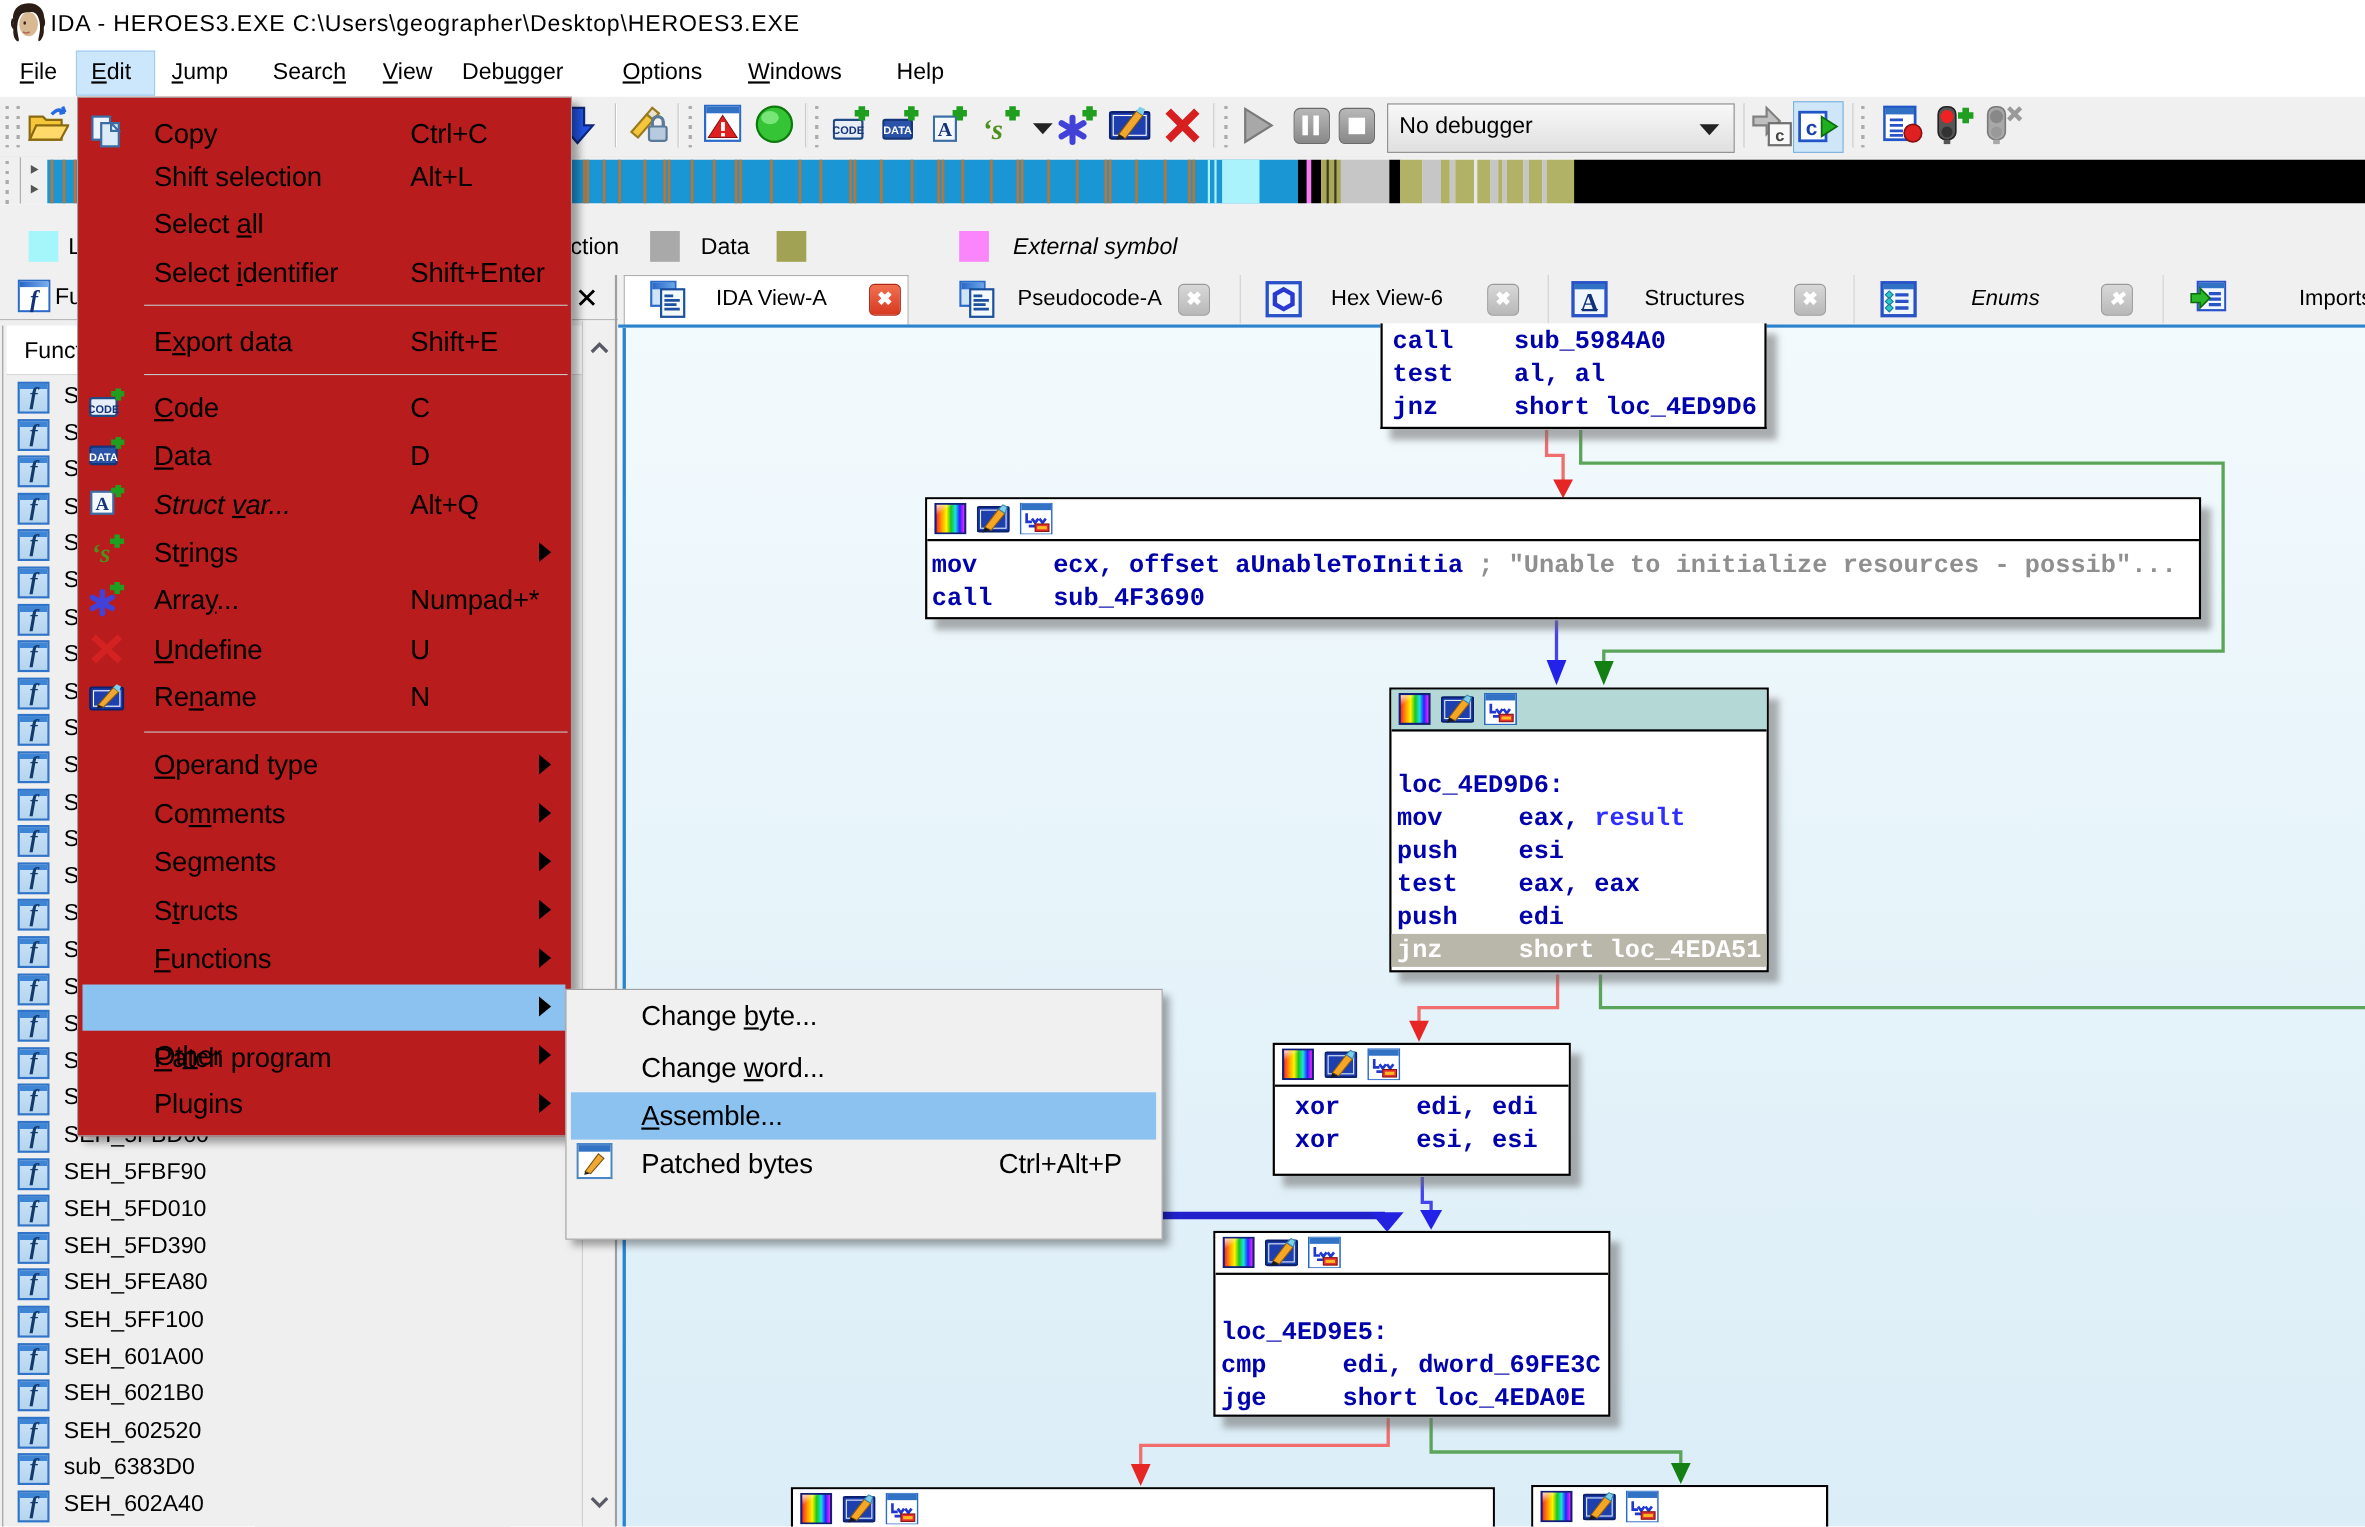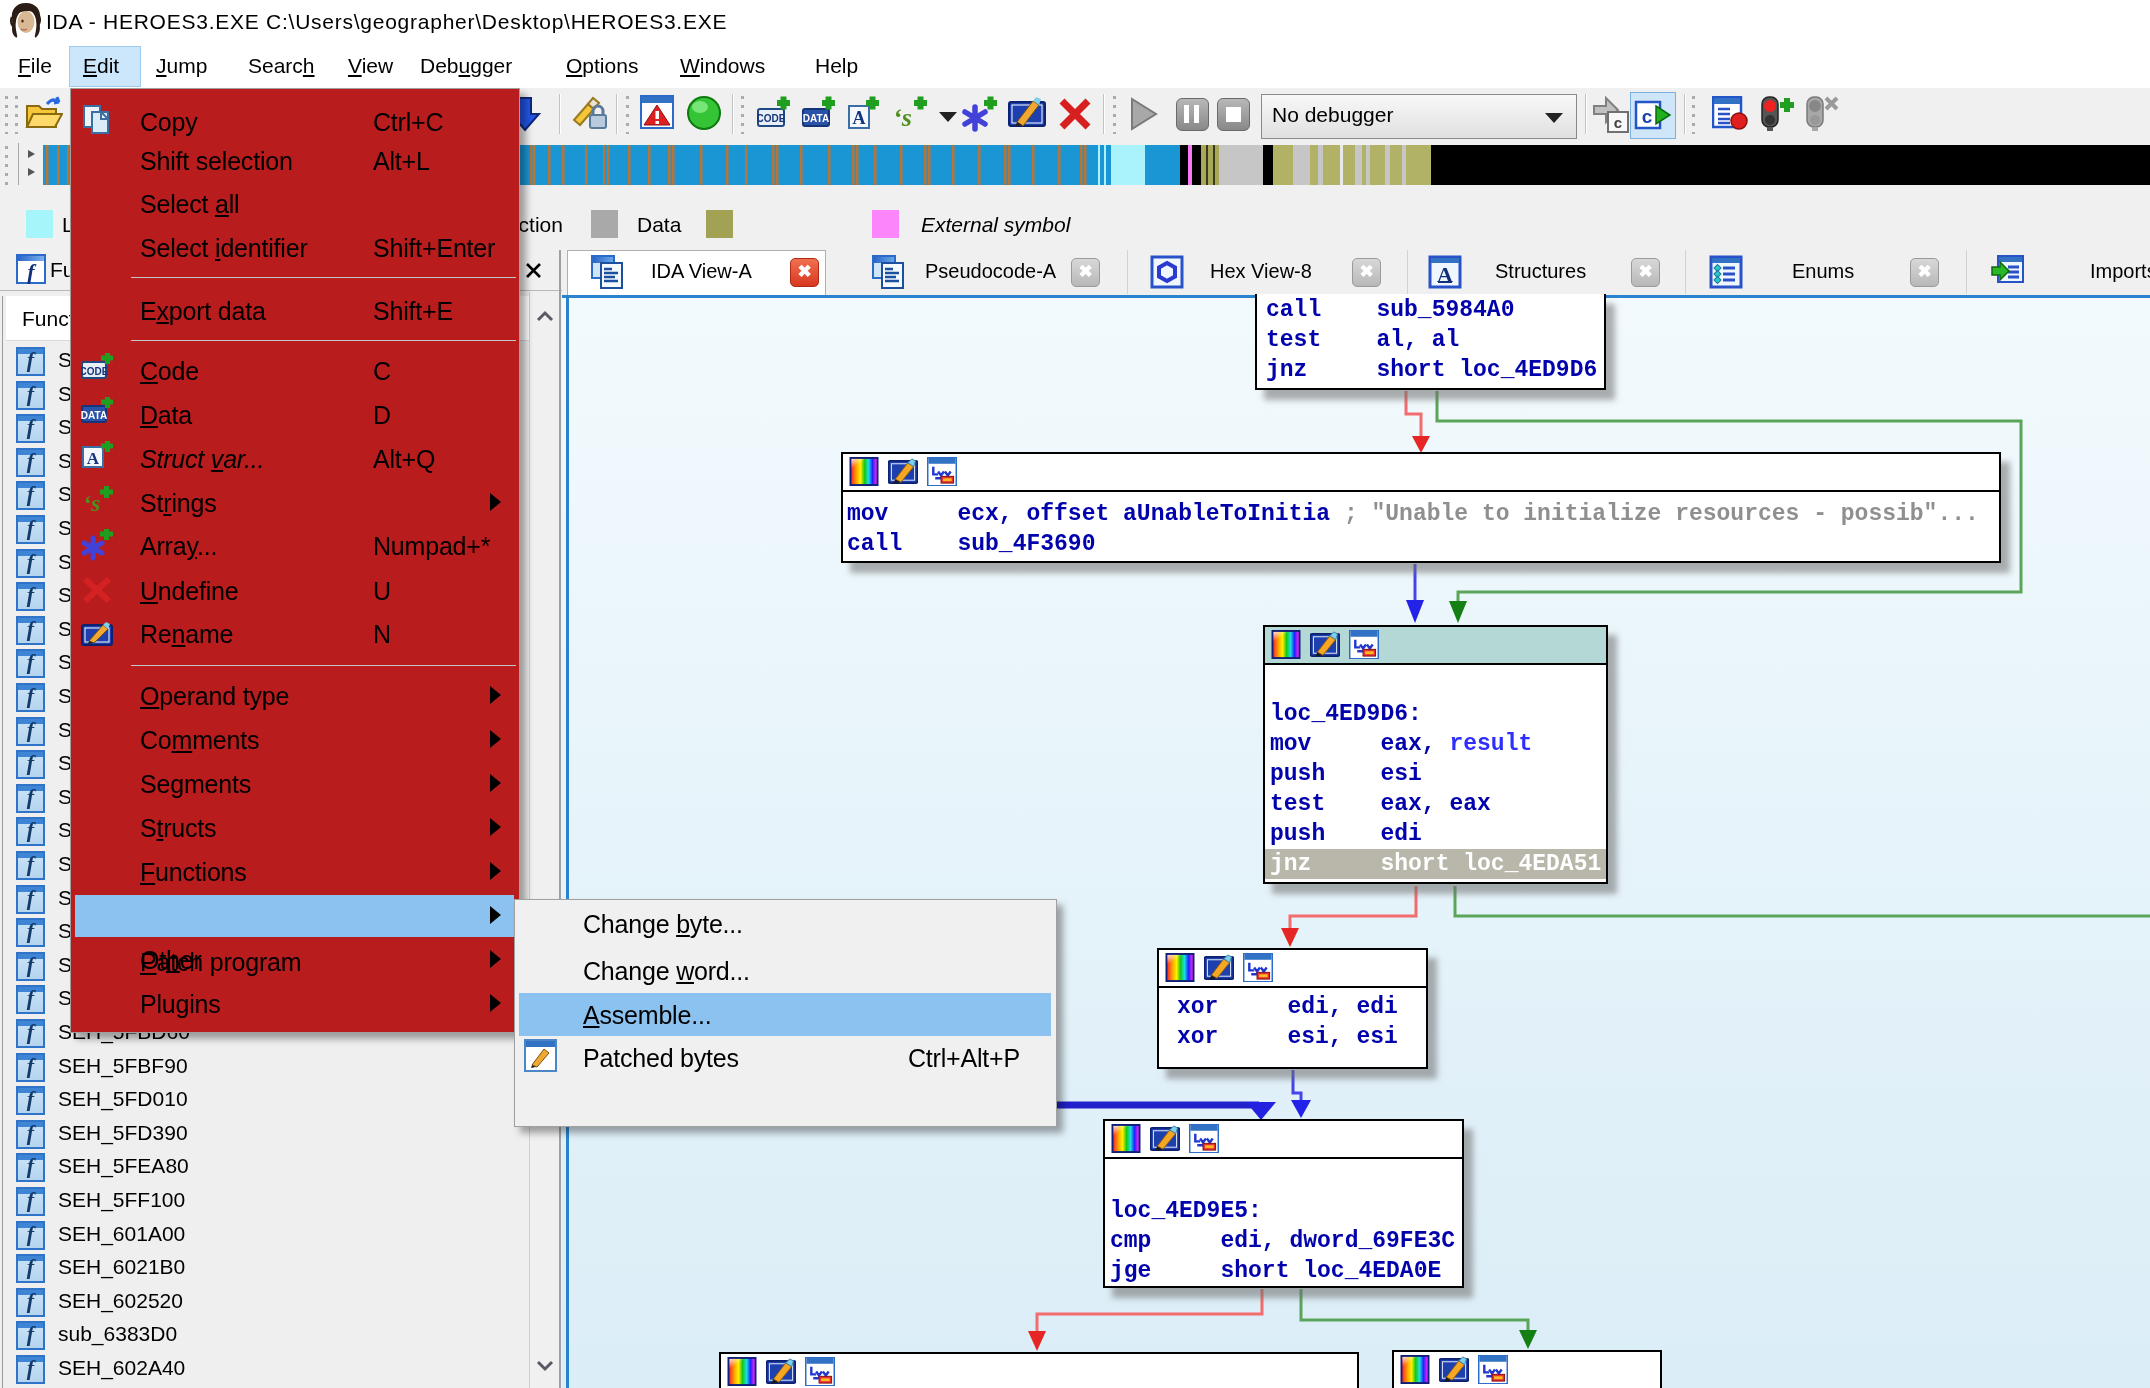"Hex View-8" div.tabtx { text: View-8 -> View-6 }
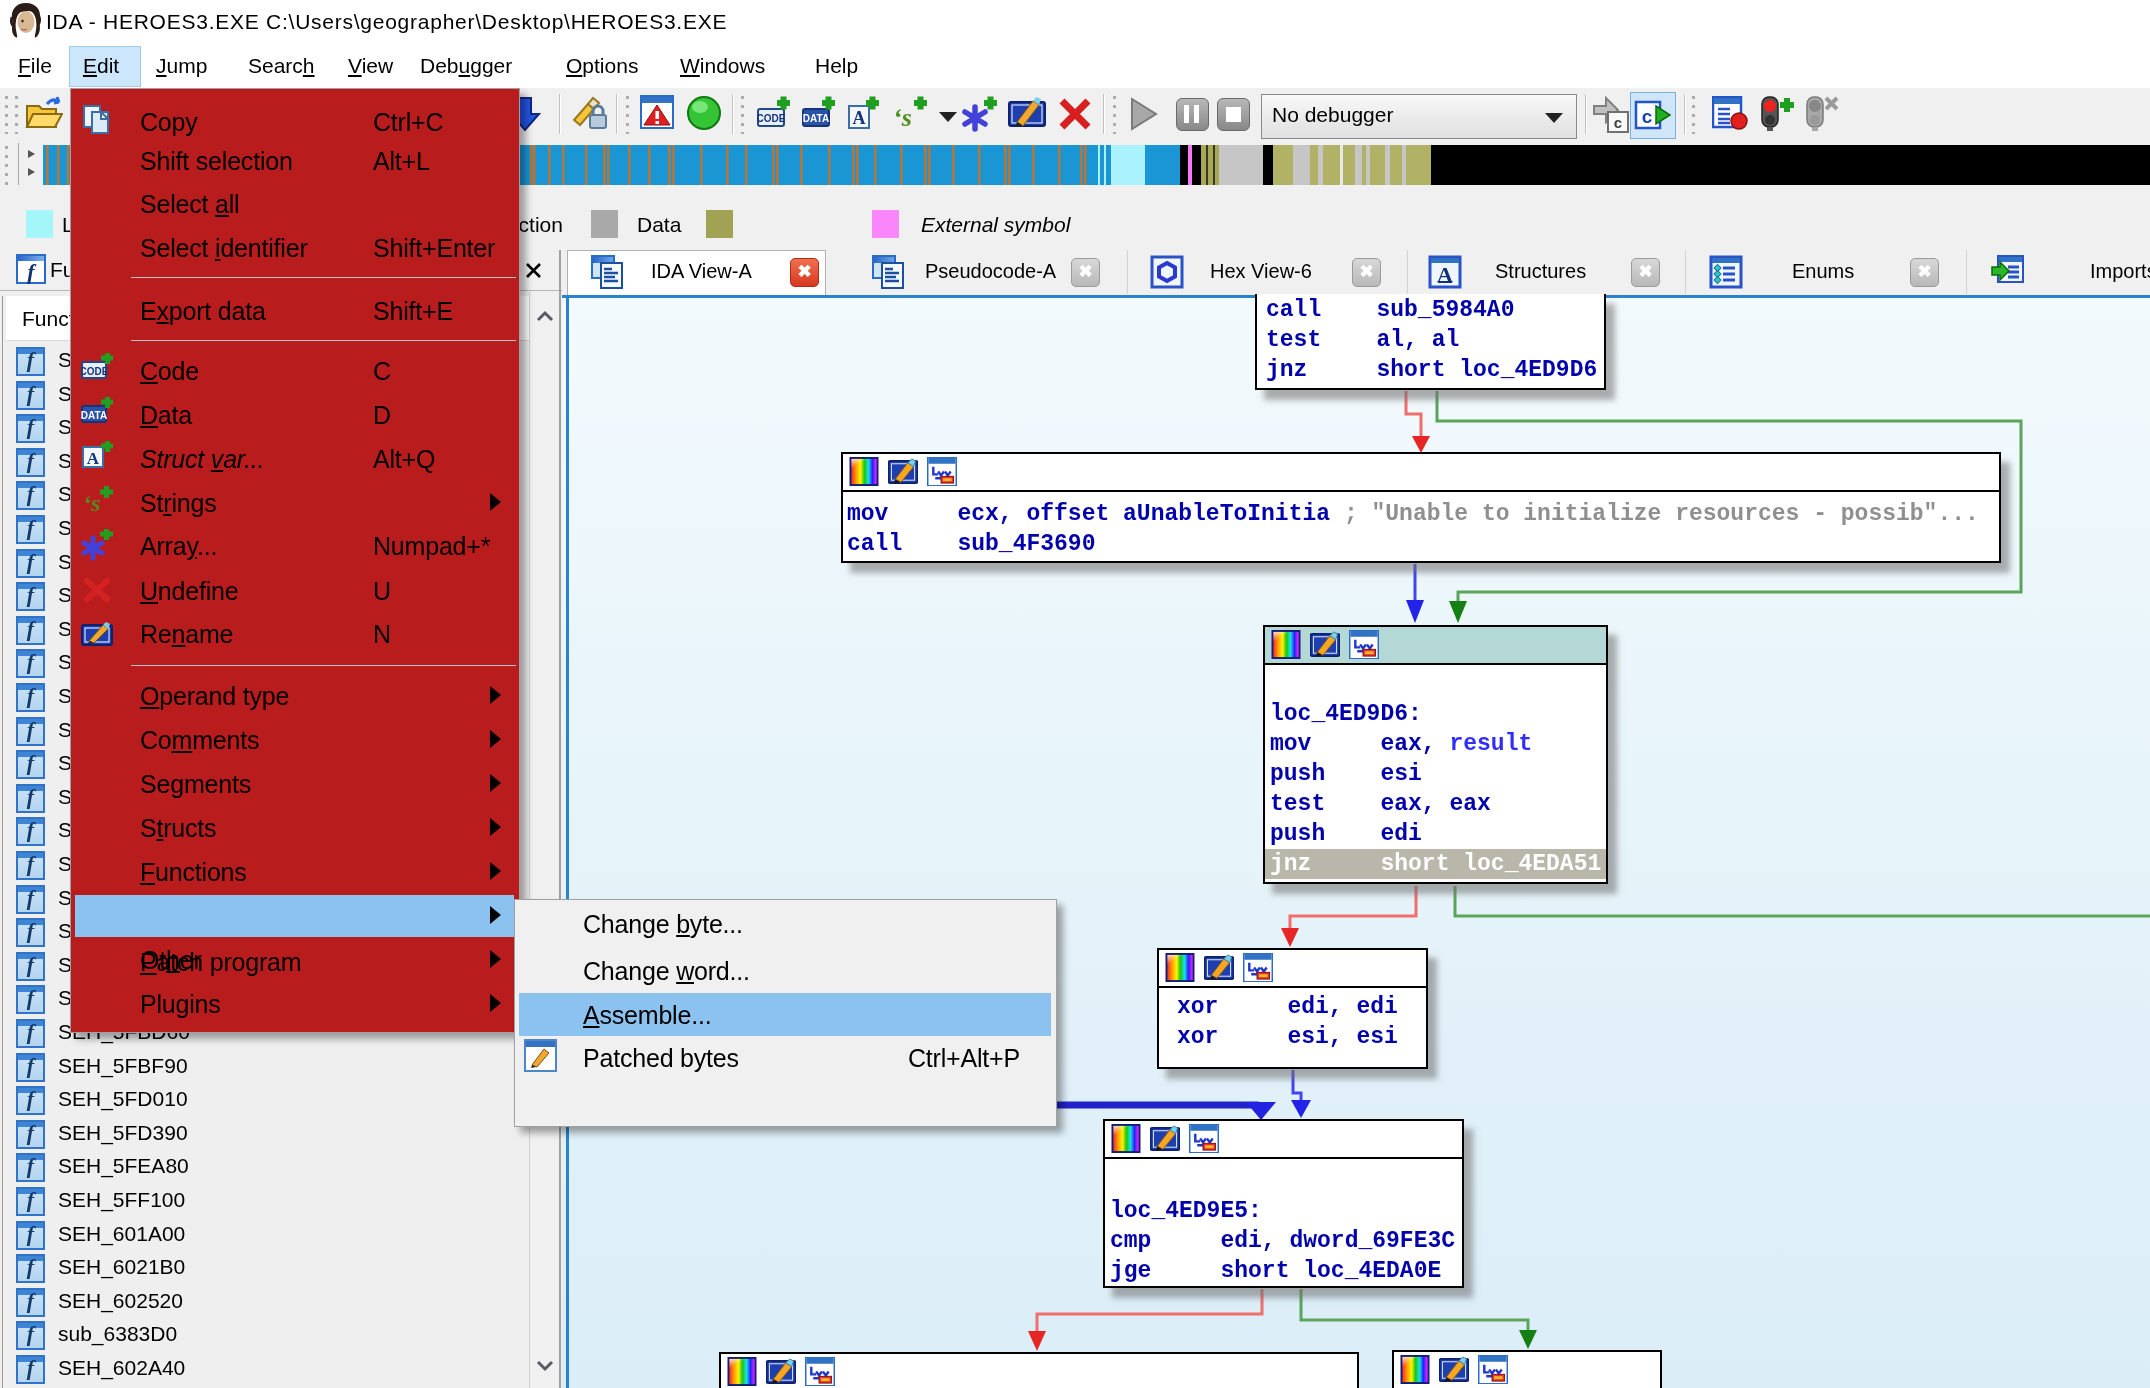"Enums" div.tab { font-style: none -> italic }
